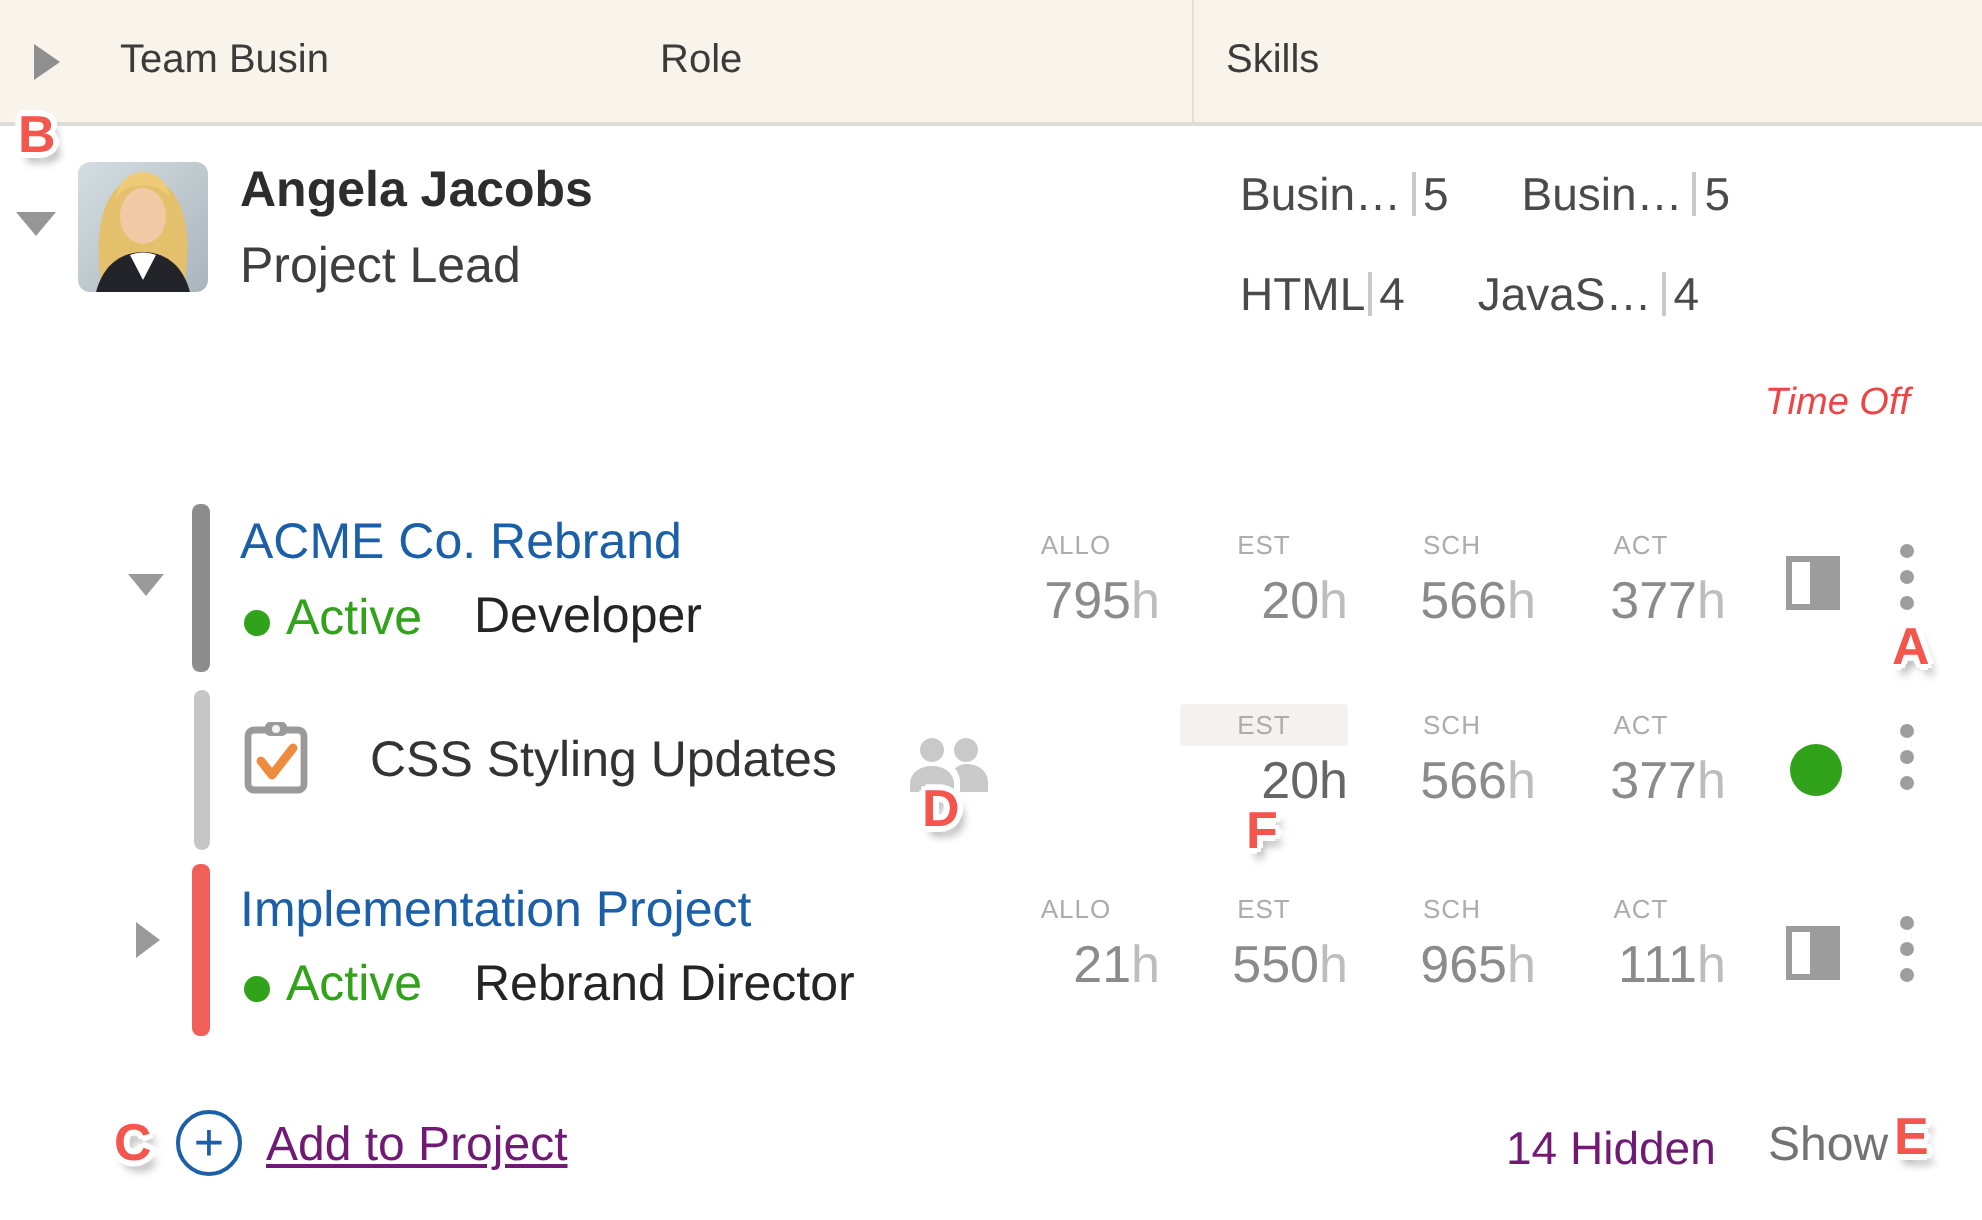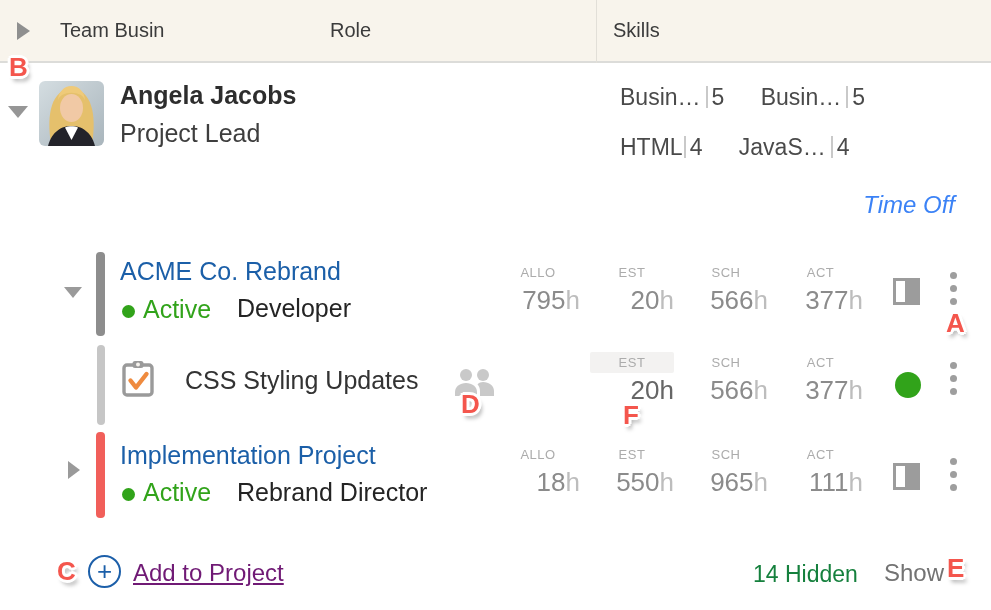"Time Off" .time-off { color: #3b82f6 -> #ef4444; font-size: 24px -> 19px }
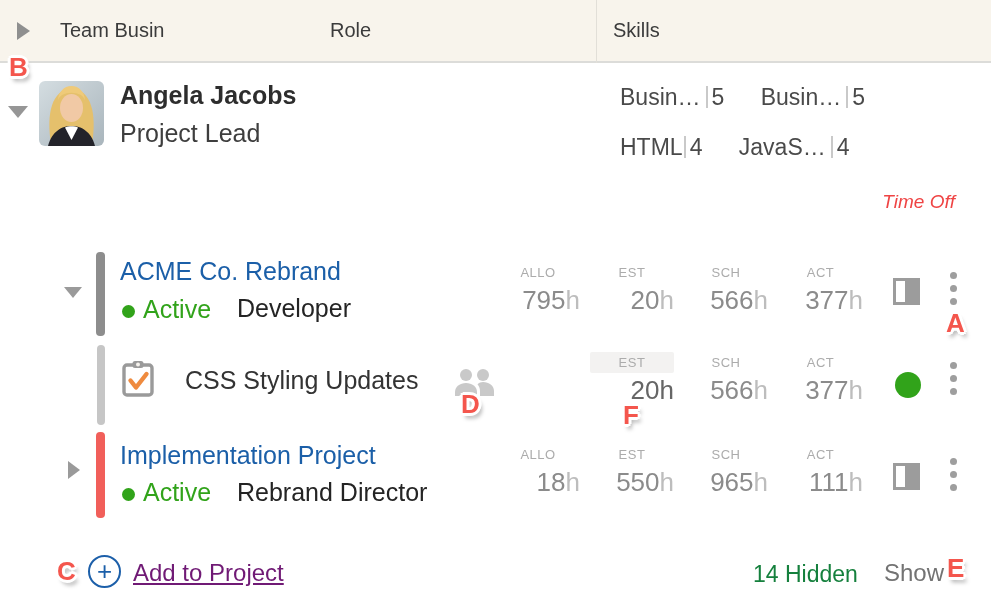"18" span.val { text: 18 -> 21 }
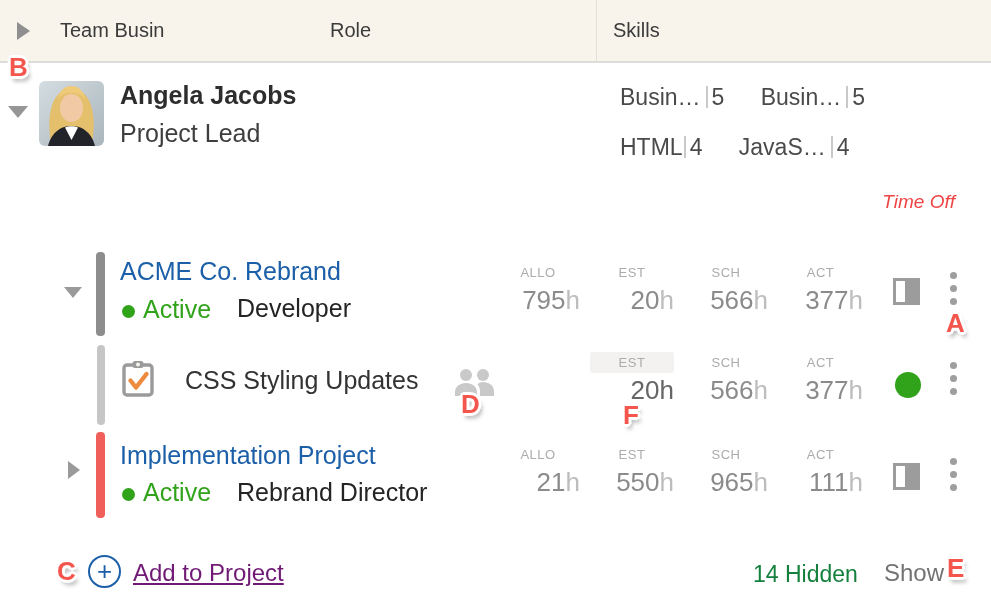"14 Hidden" .hidden-count { color: #15803d -> #701a75 }
